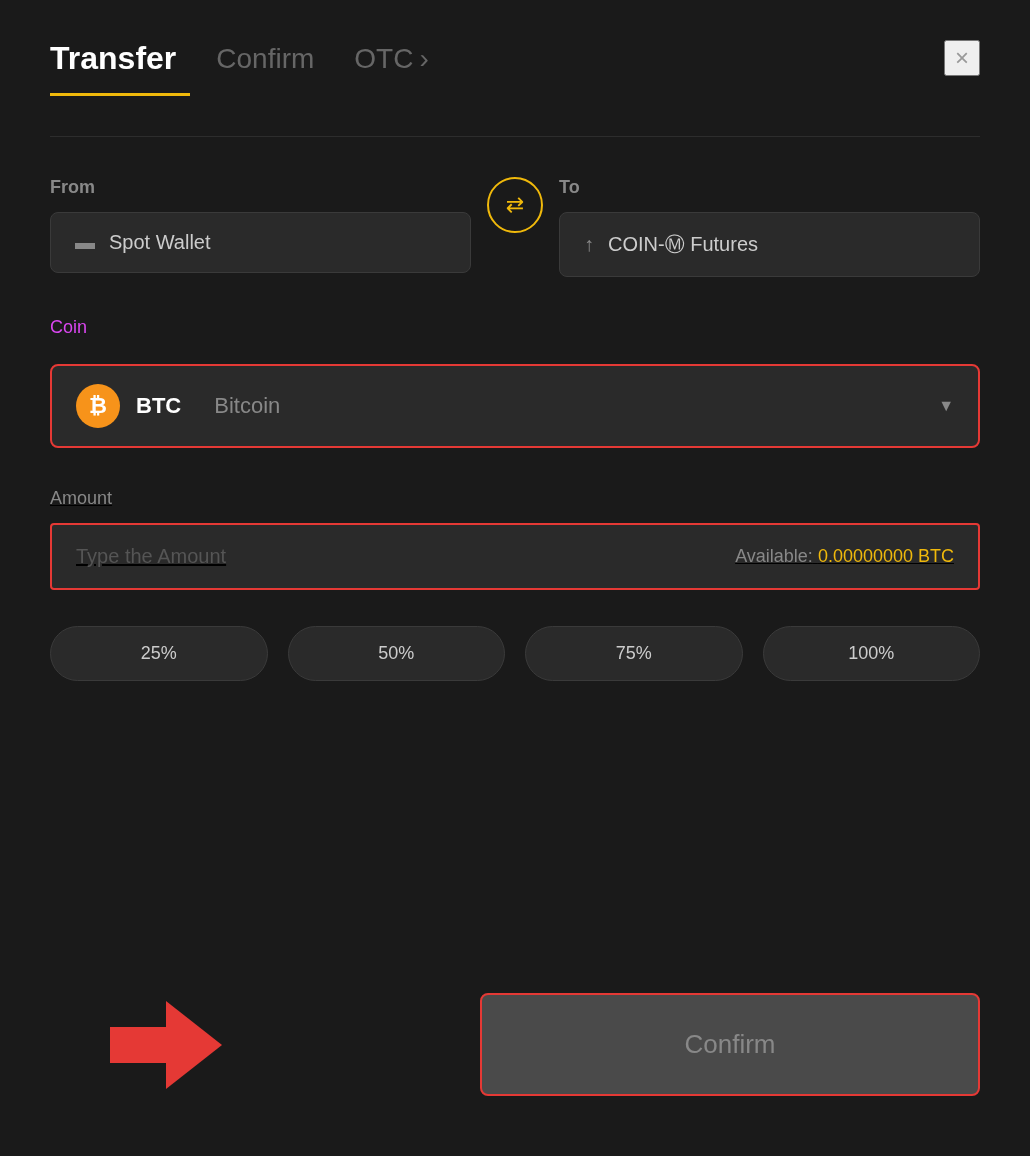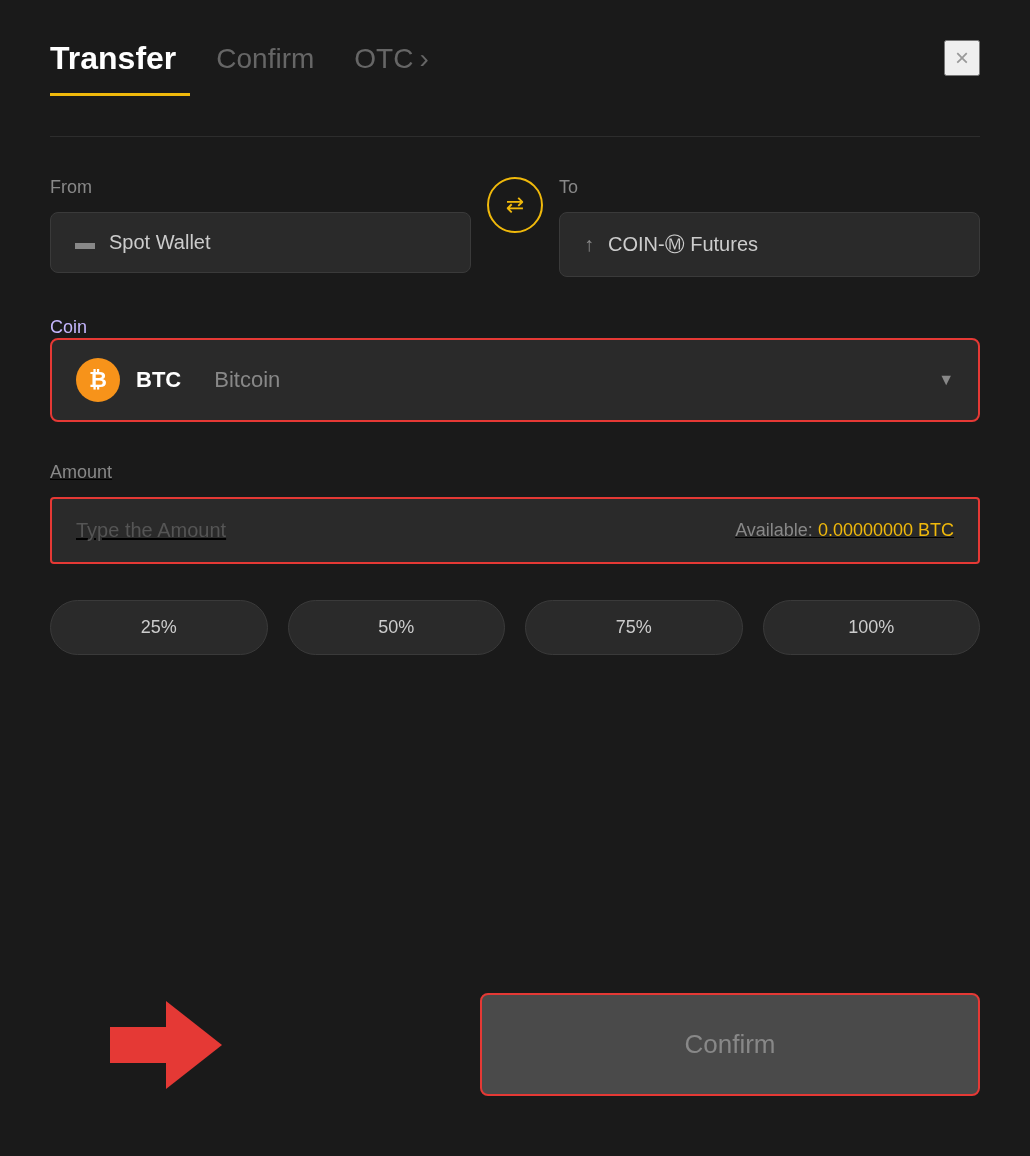"From" .field-label { font-weight: 400 -> 700 }
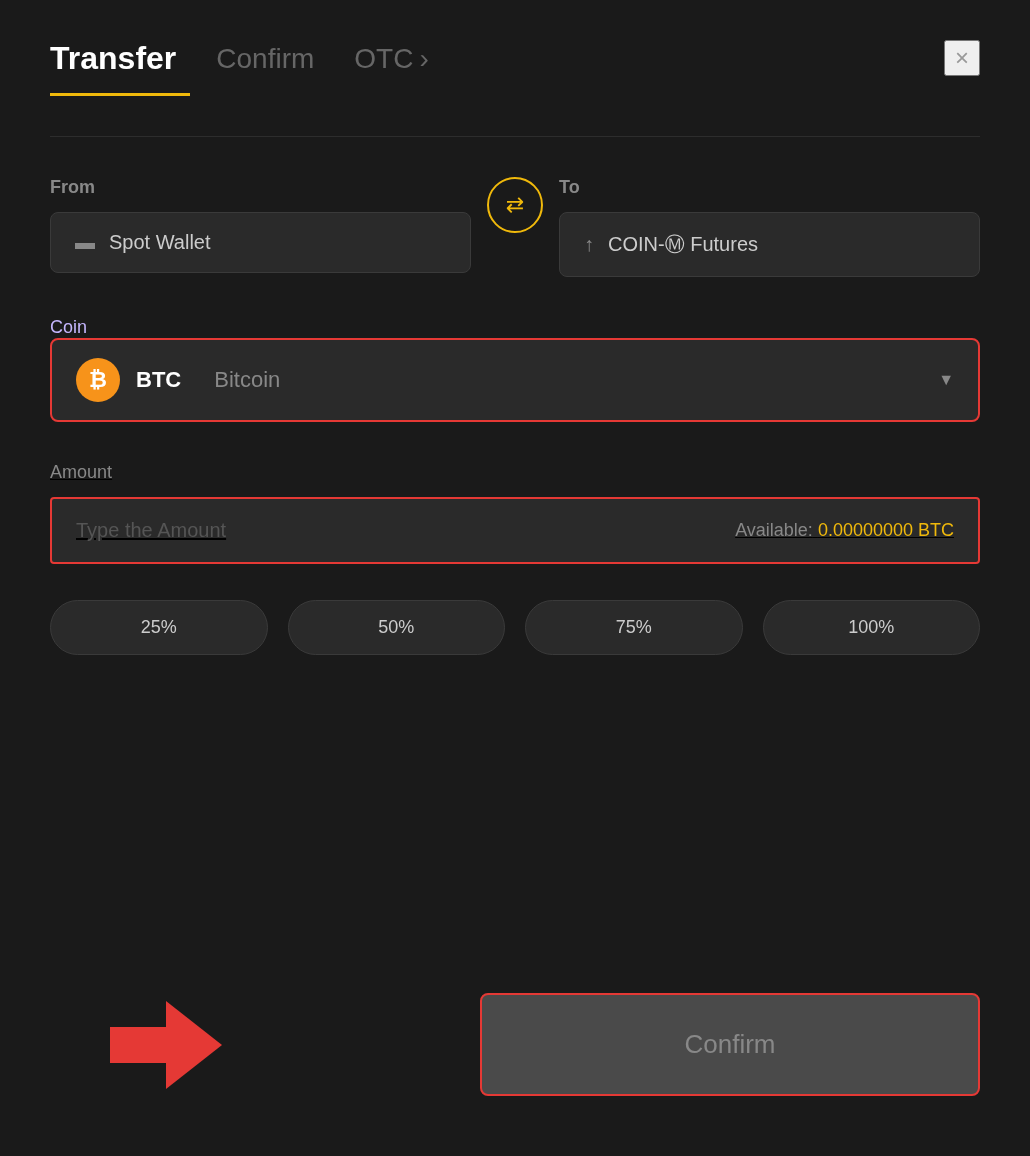"Coin" .coin-label { color: #c4b5fd -> #d946ef; margin-bottom: 0 -> 26px }
